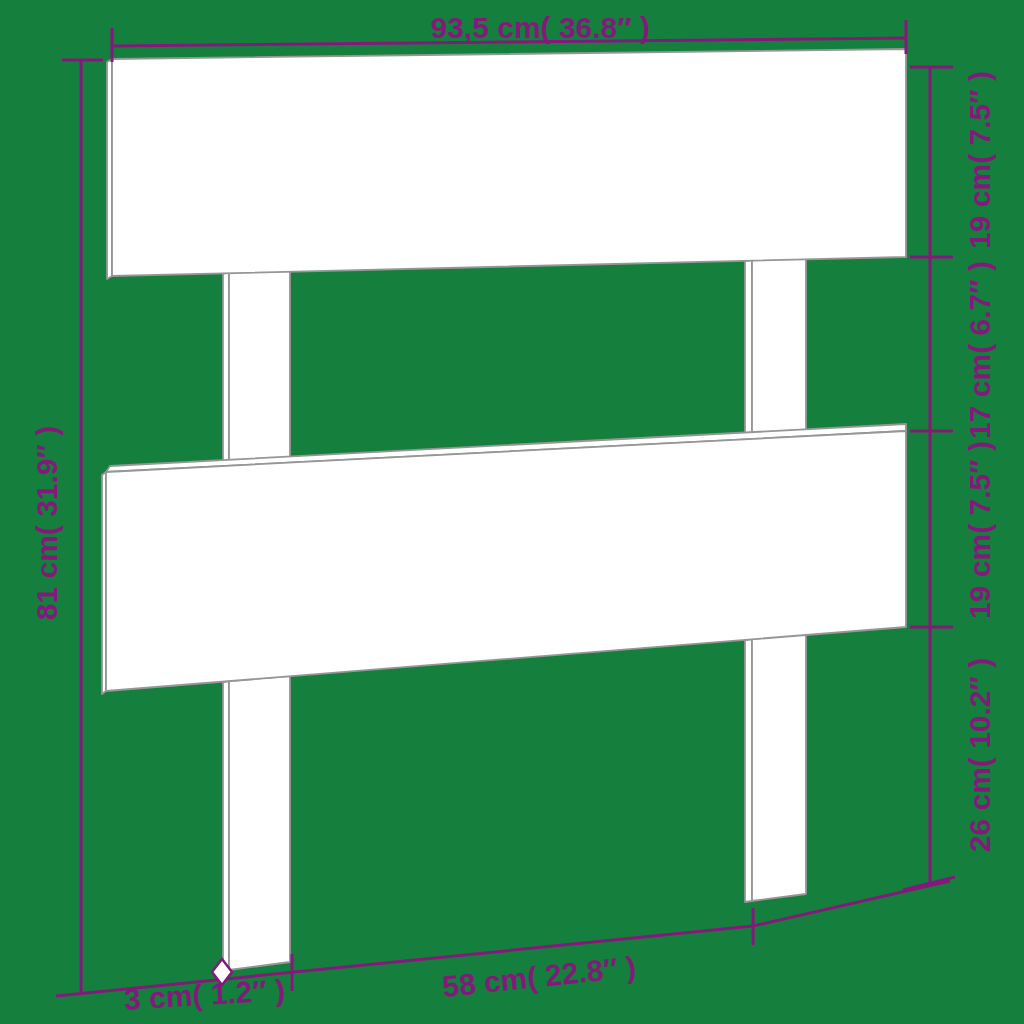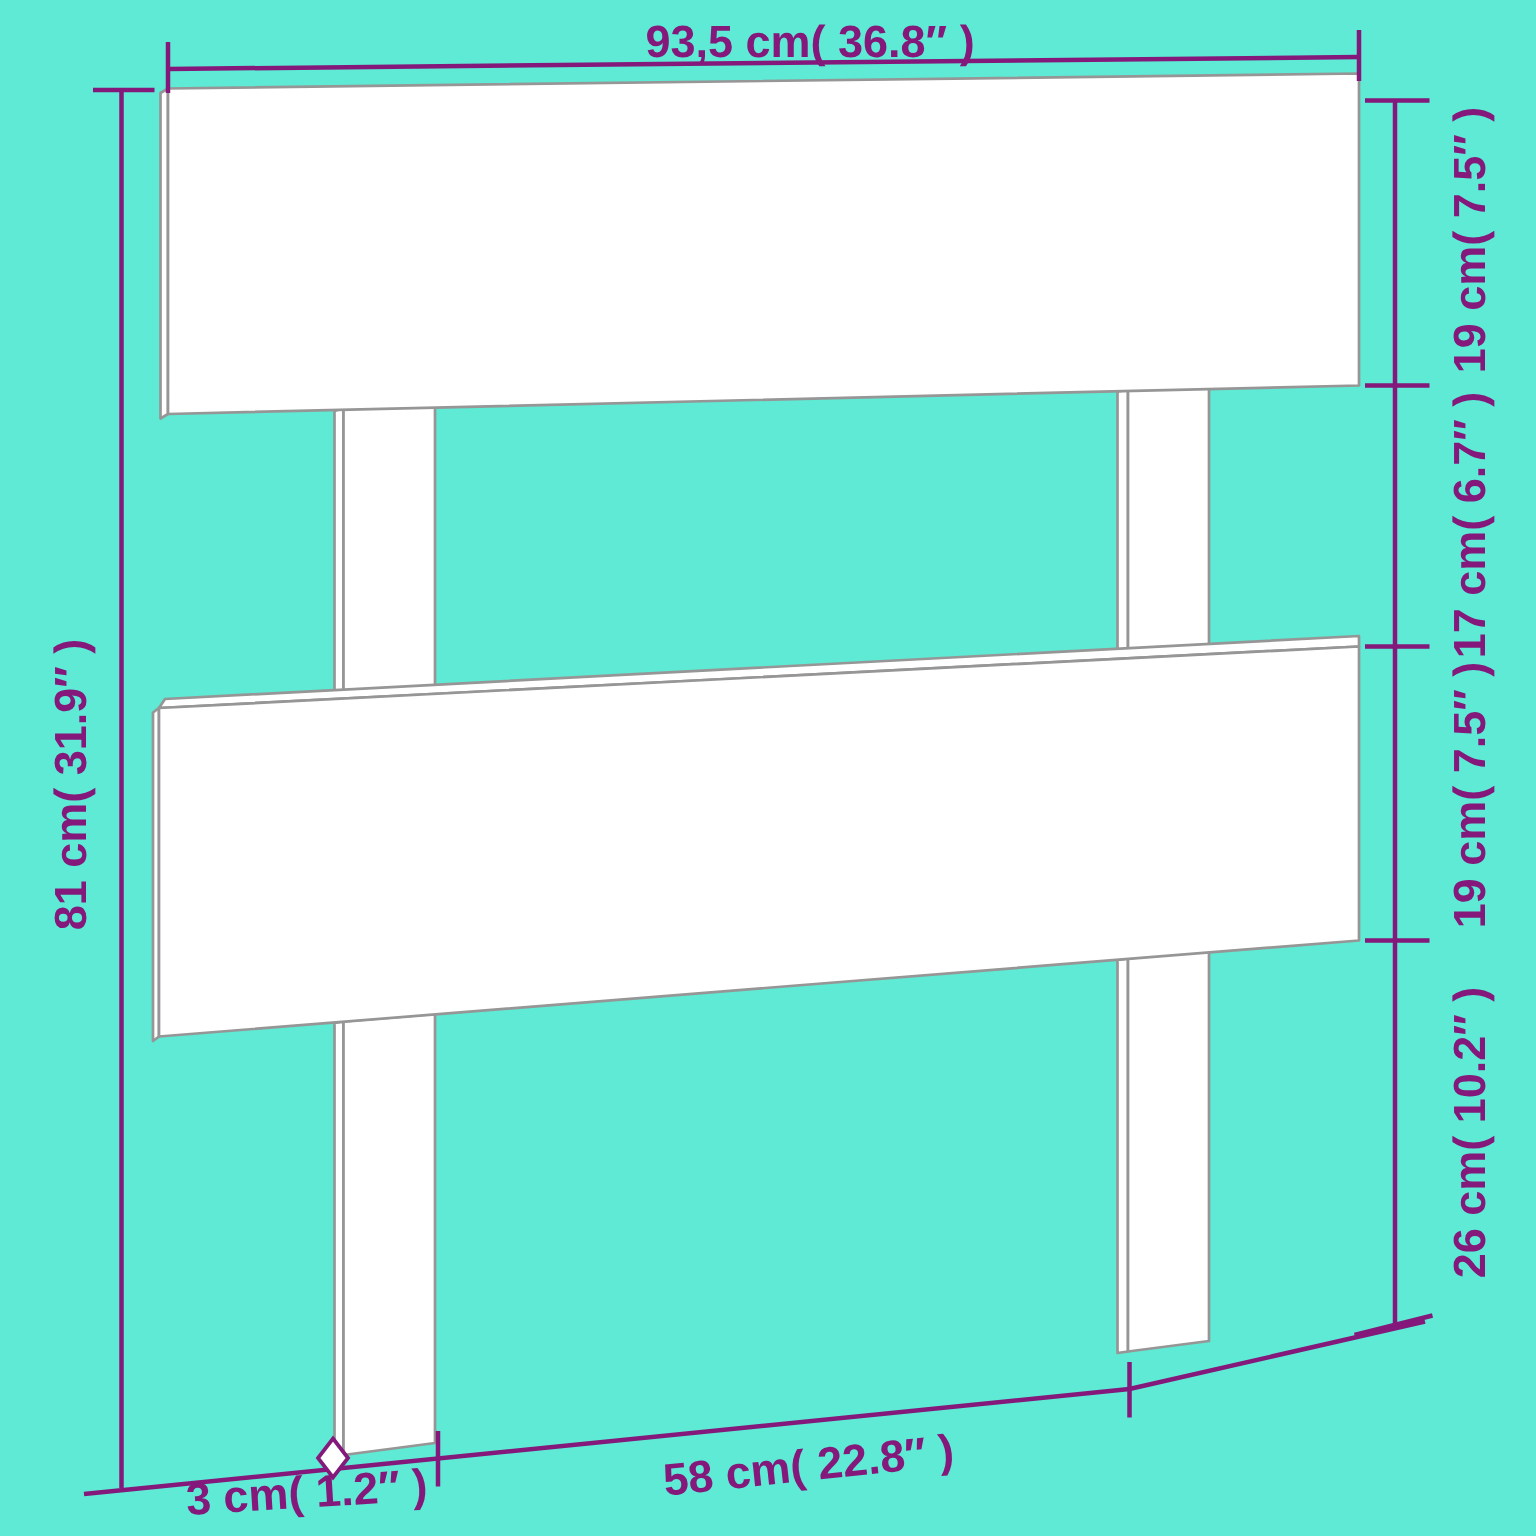"93,5 cm( 36.8″ )" .canvas { background: #5eead4 -> #15803d }
